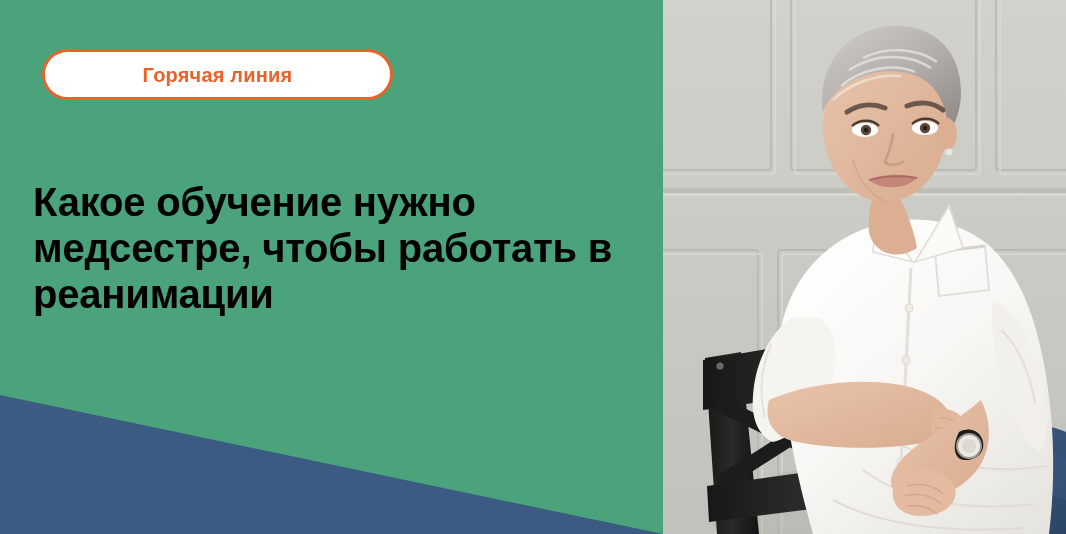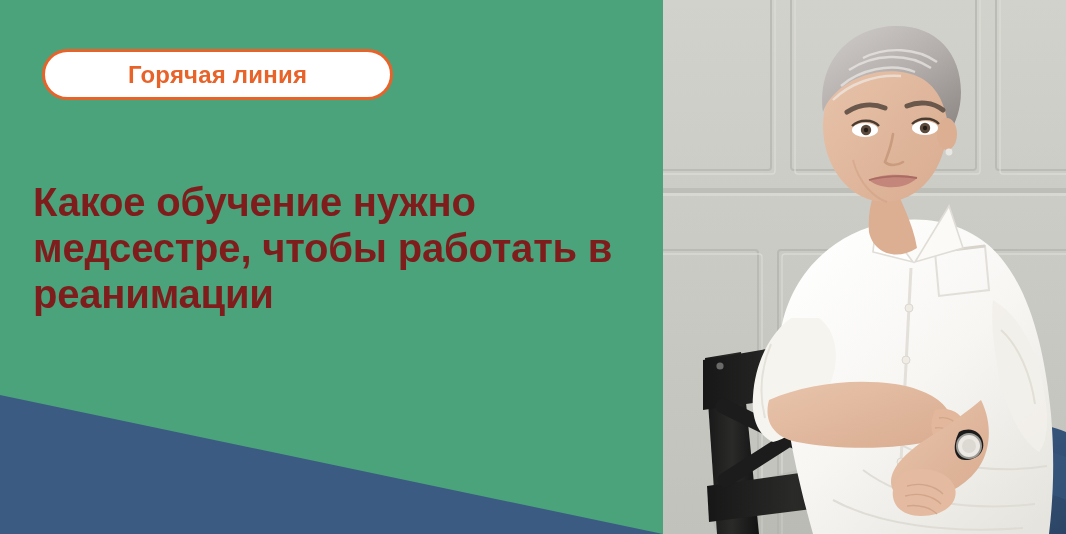"Горячая линия" .badge-label { font-size: 24px -> 20px }
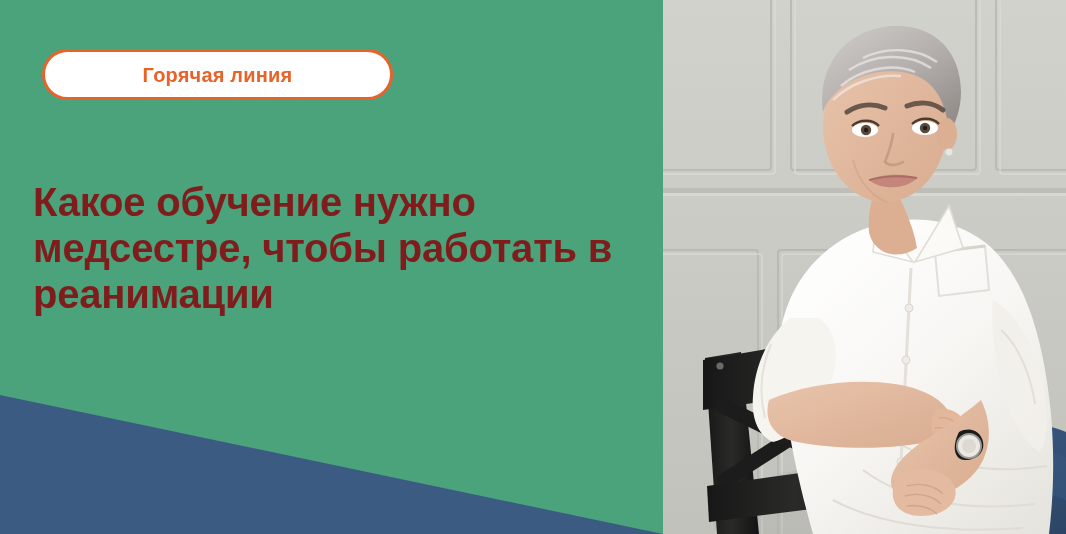"Какое обучение нужно медсестре, чтобы" .headline { color: #7f1d1d -> #000000 }
